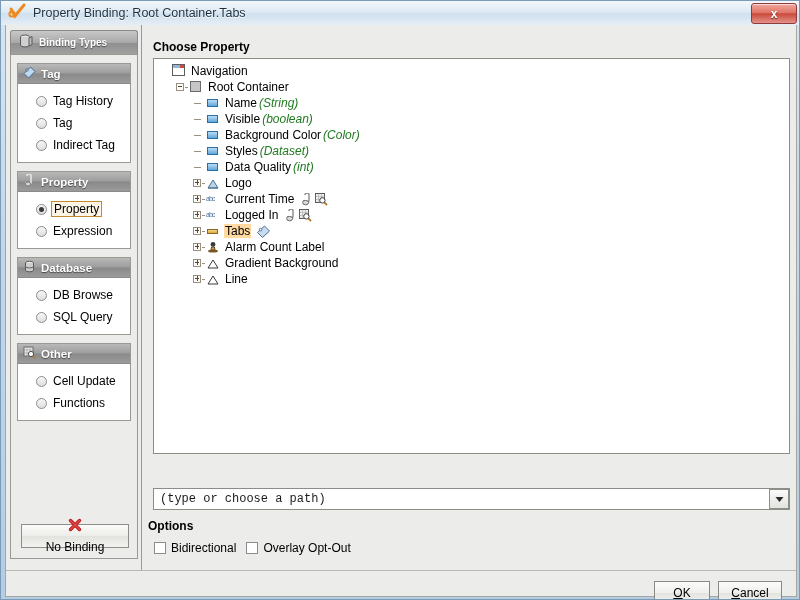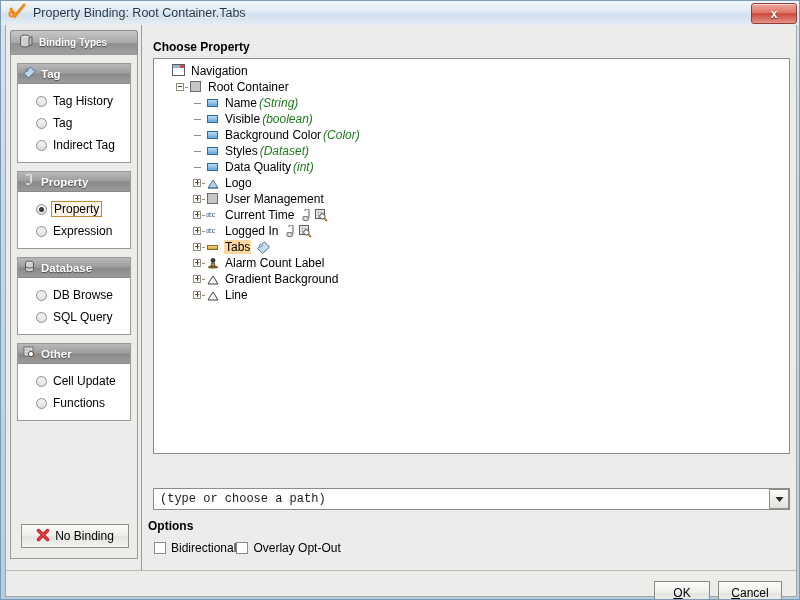"User Management" div.trow { html: <div> <span></span> <span> <span></span> <span></span> </span> <span> <span></span> </span> <span>User Management</span> </div> -> none }
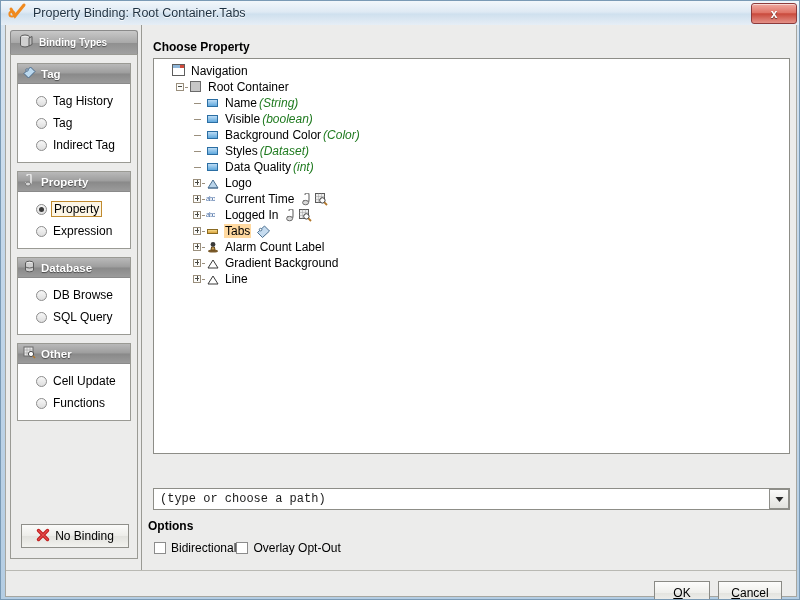"No Binding" #nobinding { flex-direction: none -> column }
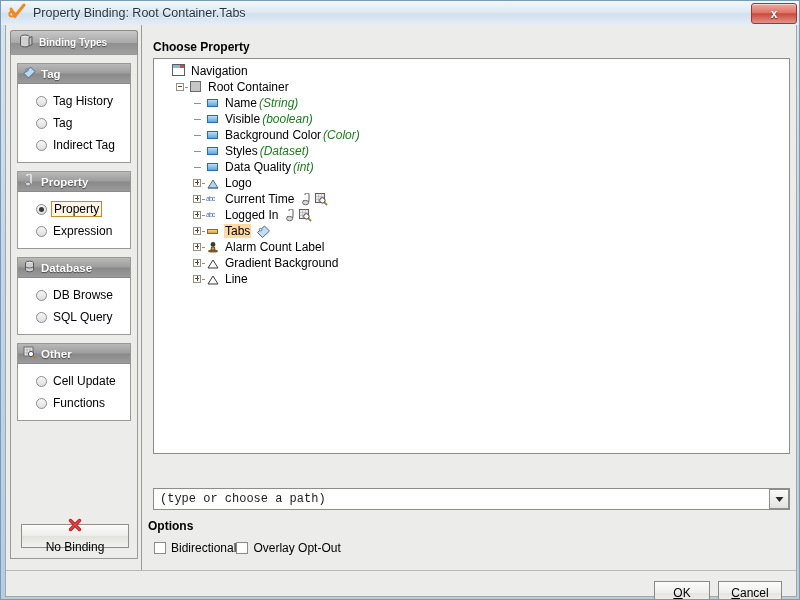"Bidirectional" #optionsrow { gap: 0 -> 10px }
